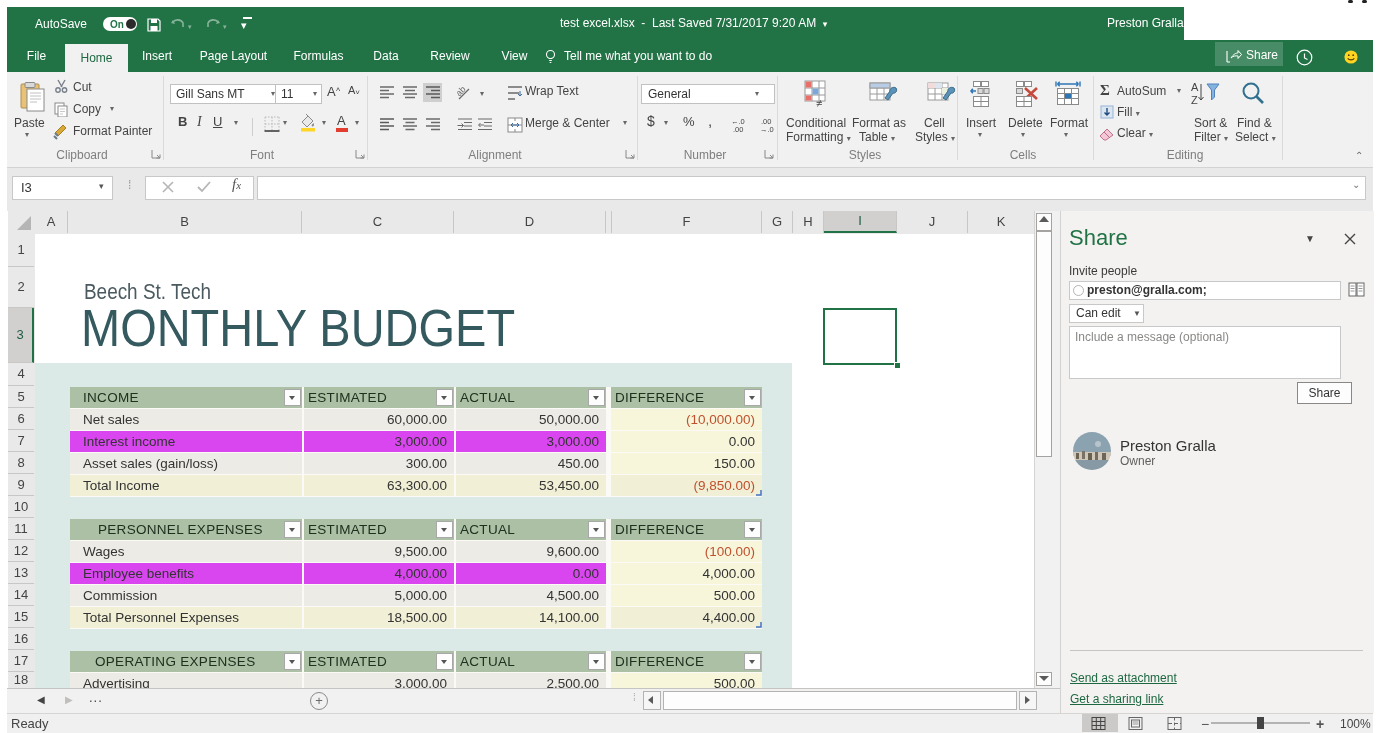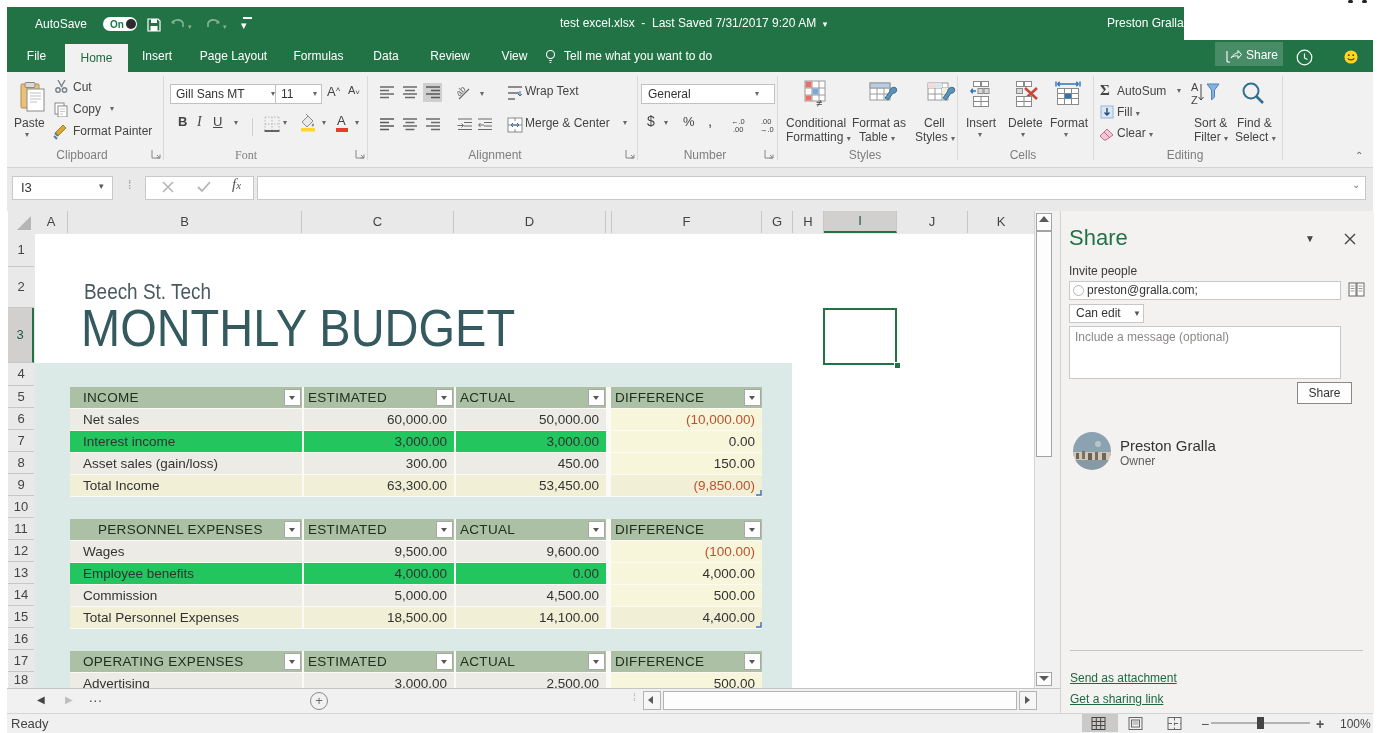"Font" span.glabel { font-family: Liberation Serif, serif -> none; left: 194px -> 210px }
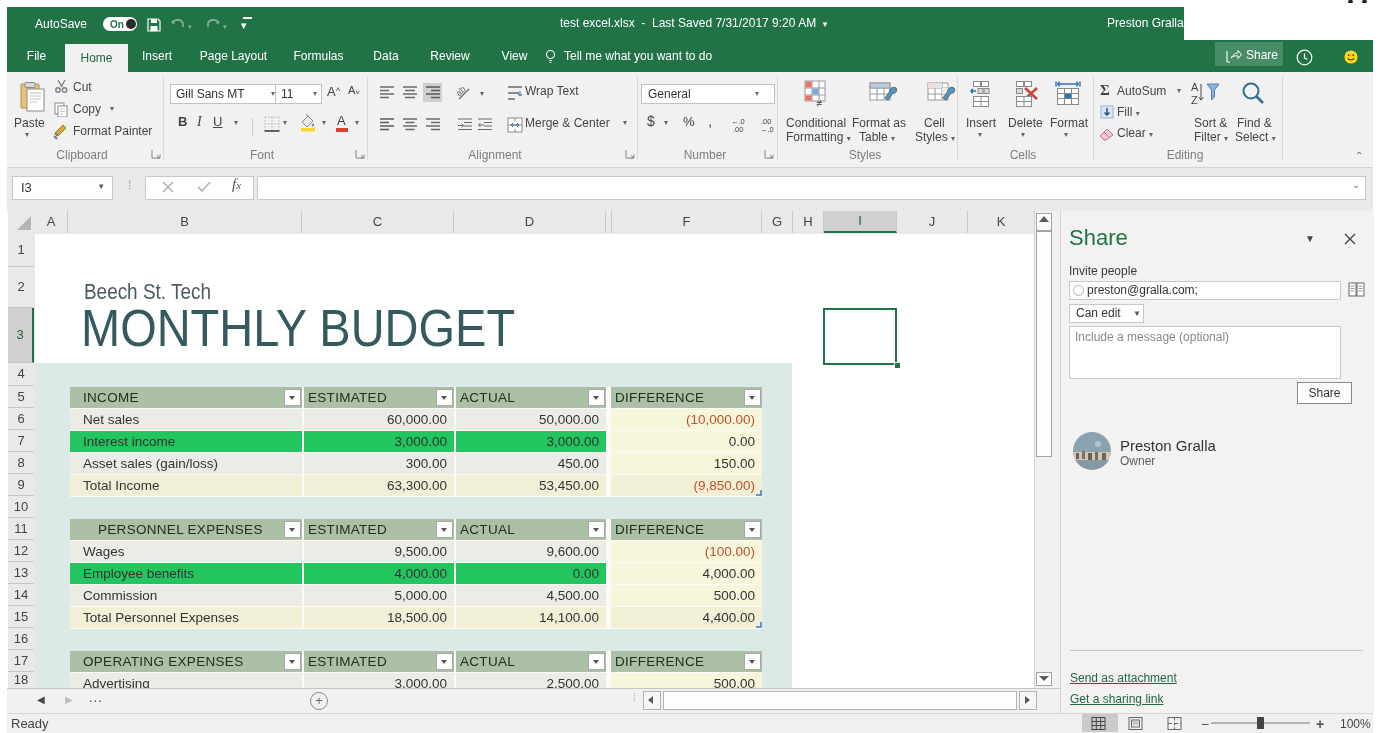"preston@gralla.com;" span.abs { font-weight: none -> bold }
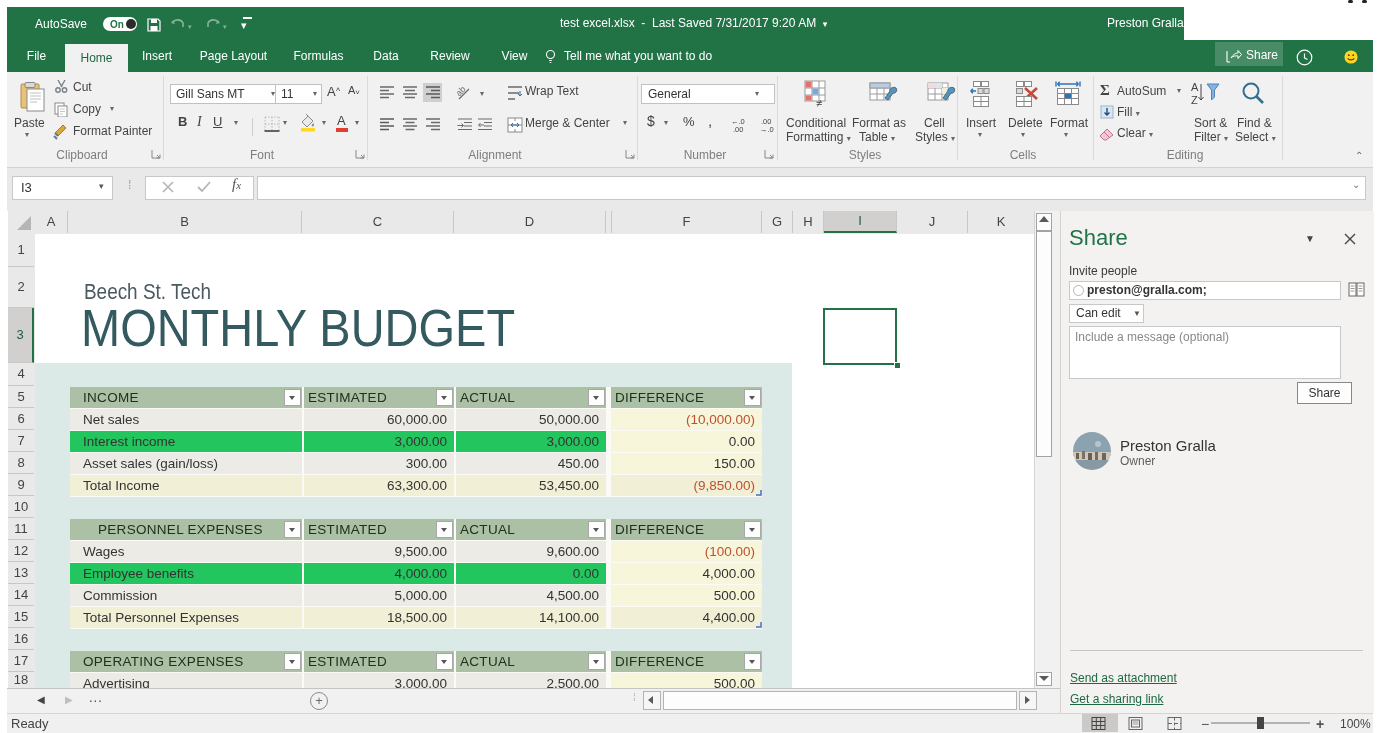"Interest income" .row.b .l,.row.b .n1,.row.b .n2 { background: #22c55e -> #d946ef }
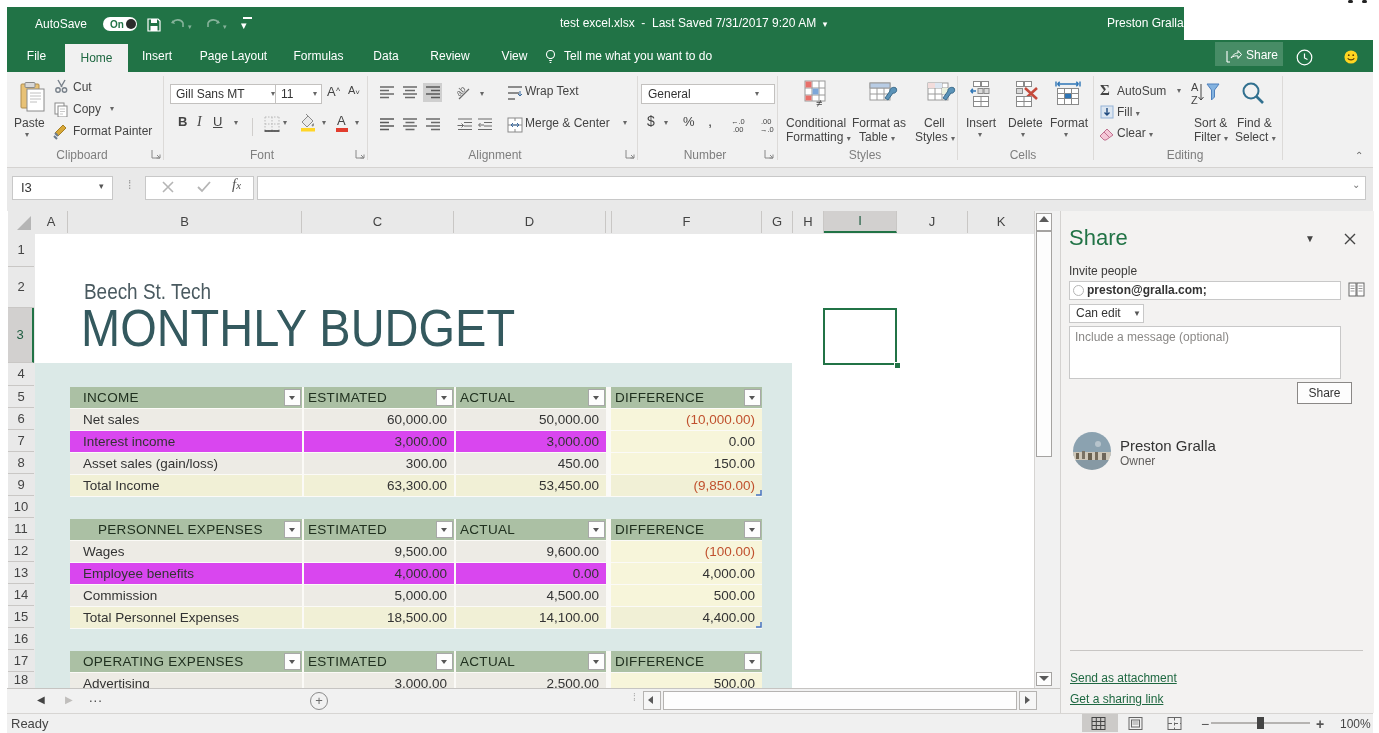"OPERATING EXPENSES" span { padding-left: 13px -> 25px }
